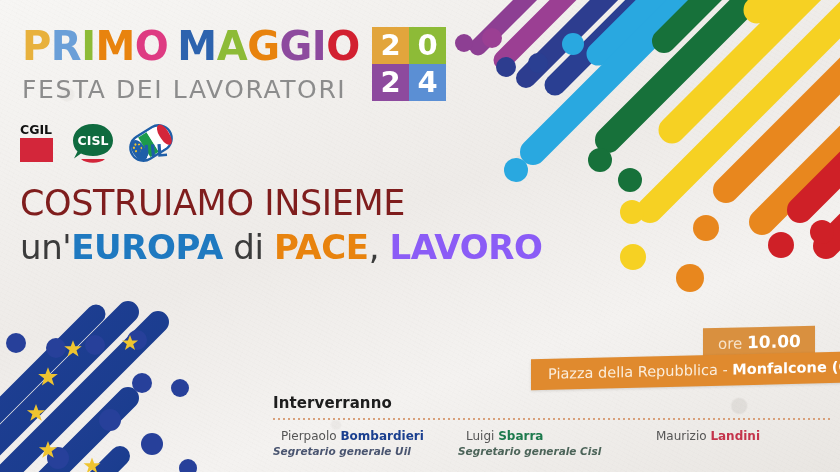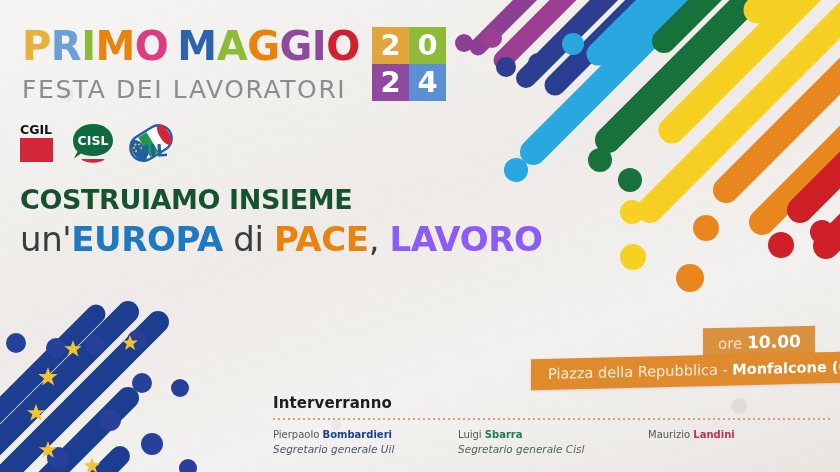"COSTRUIAMO INSIEME" .sl1 { color: #14532d -> #7f1d1d; font-size: 27px -> 35px; font-weight: 700 -> 400 }
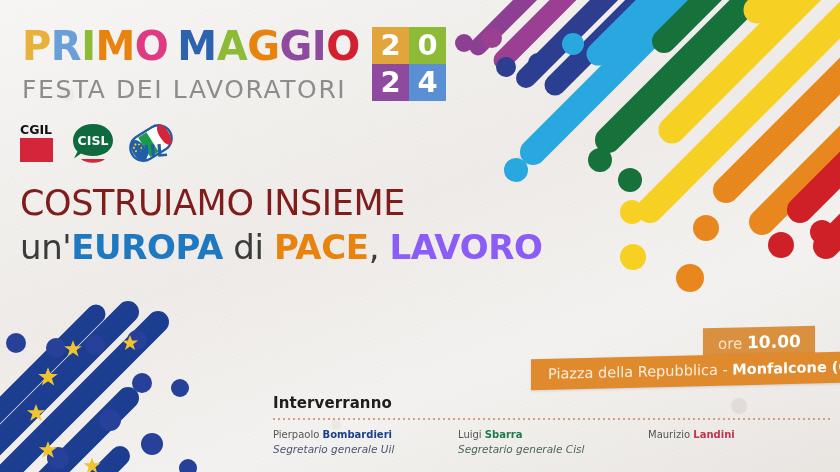"Pierpaolo Bombardieri" .sp-name { font-size: 10px -> 12px; margin-left: none -> 8px }
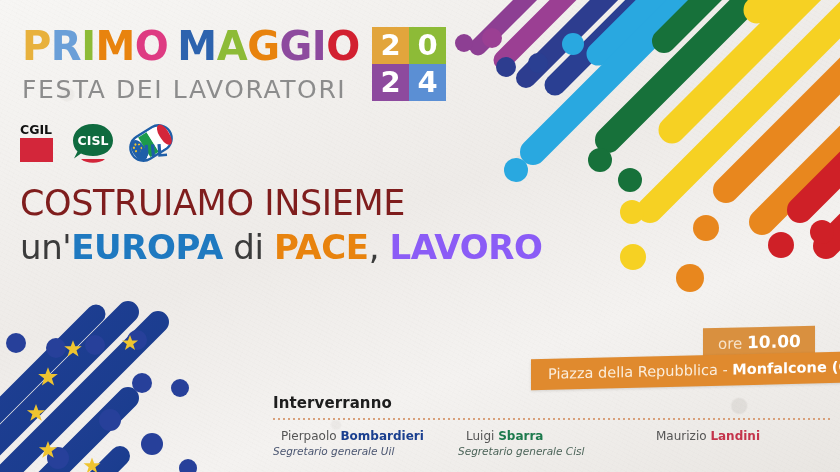"Segretario generale Uil" .sp-role { font-weight: none -> bold }
